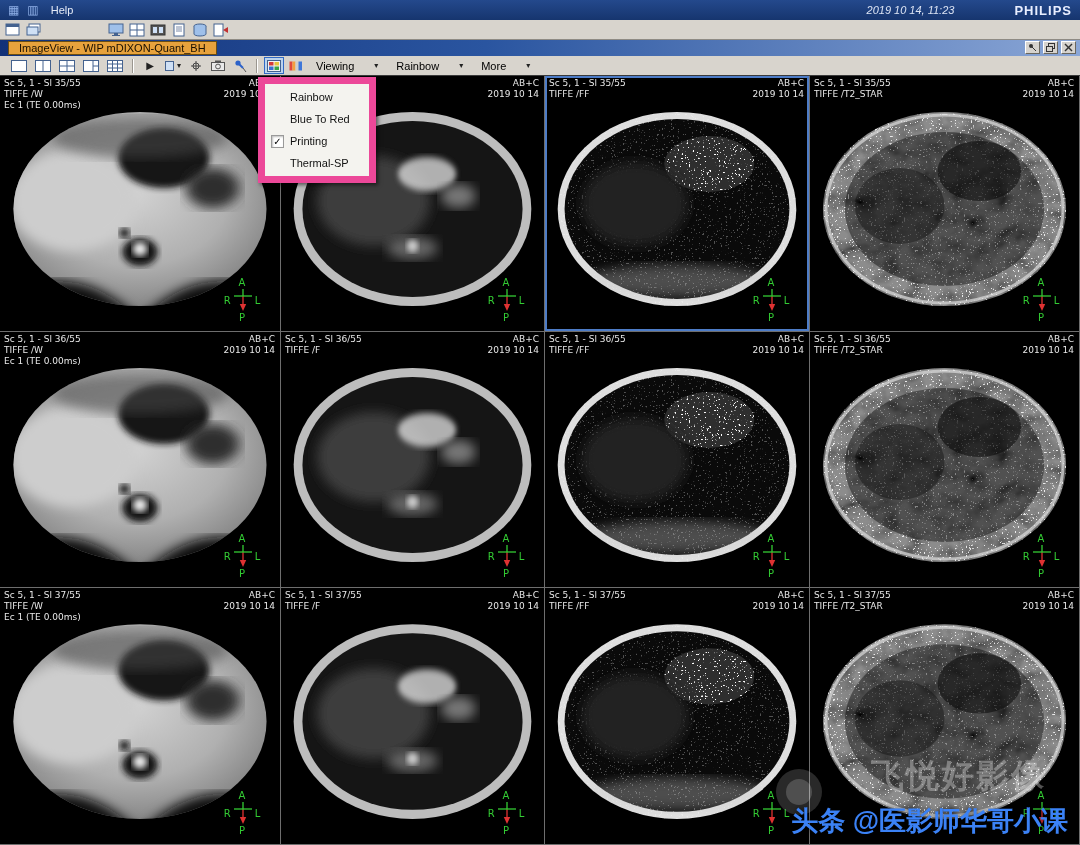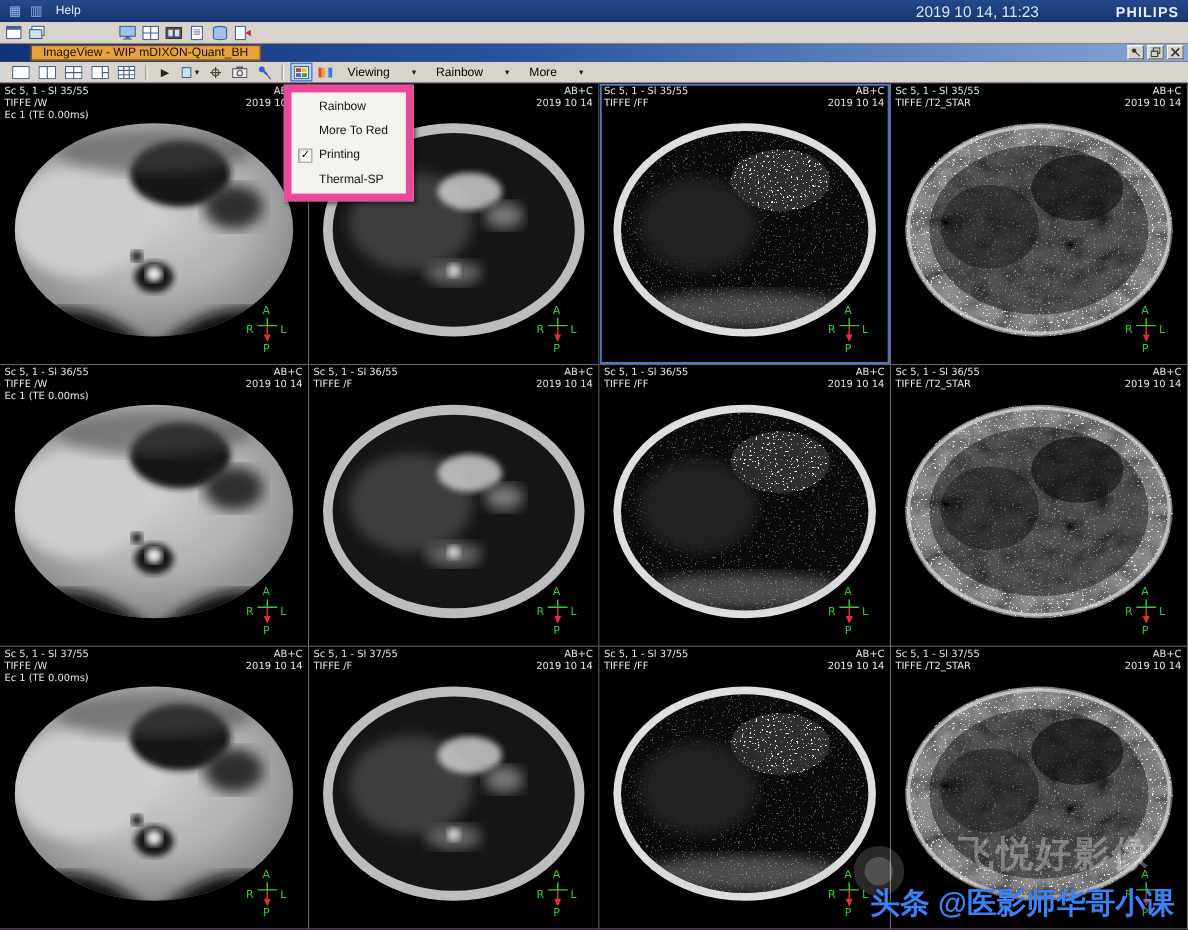"2019 10 14, 11:23" .mb-clock { font-size: 14px -> 11px; font-style: none -> italic; margin-right: 18px -> 8px }
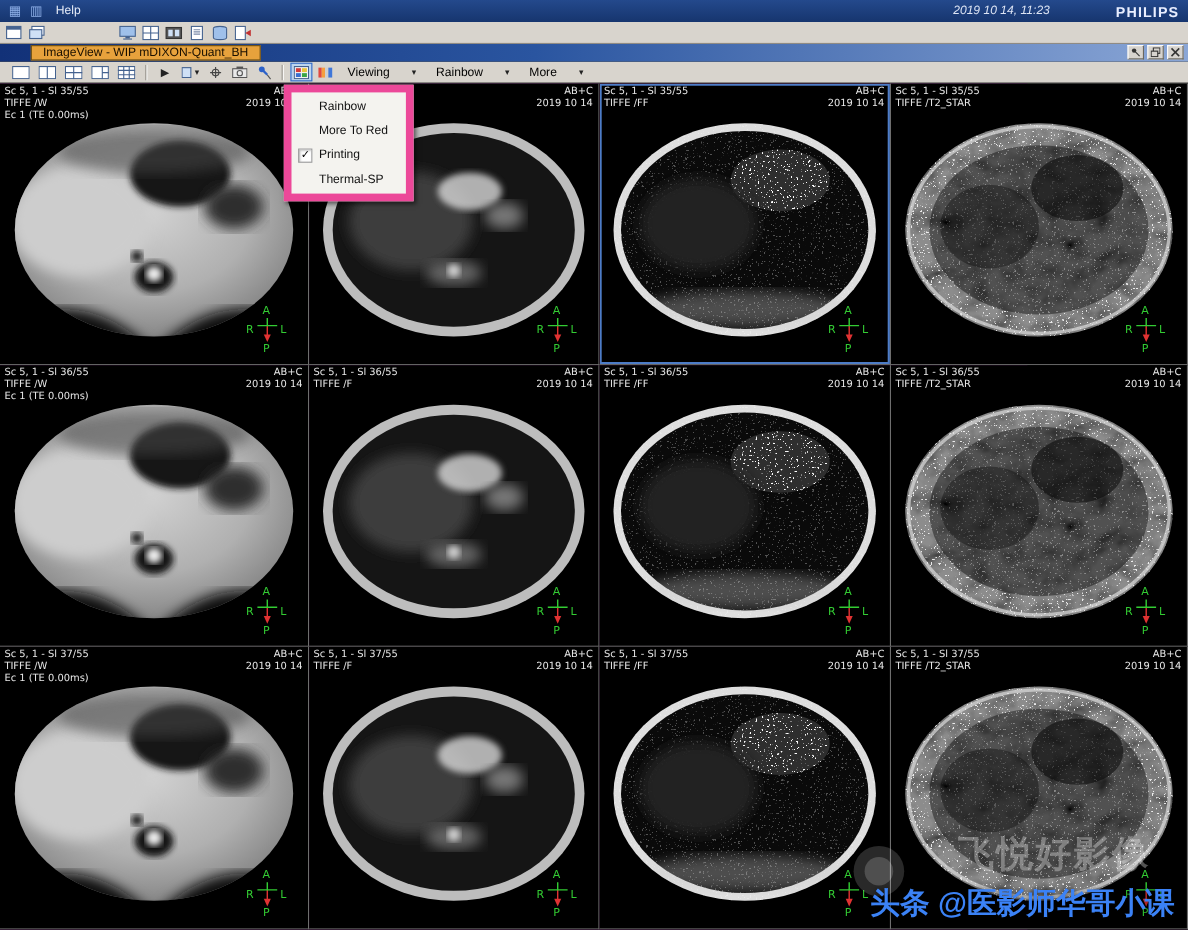"ImageView - WIP mDIXON-Quant_BH" .titletab { margin-left: 28px -> 8px }
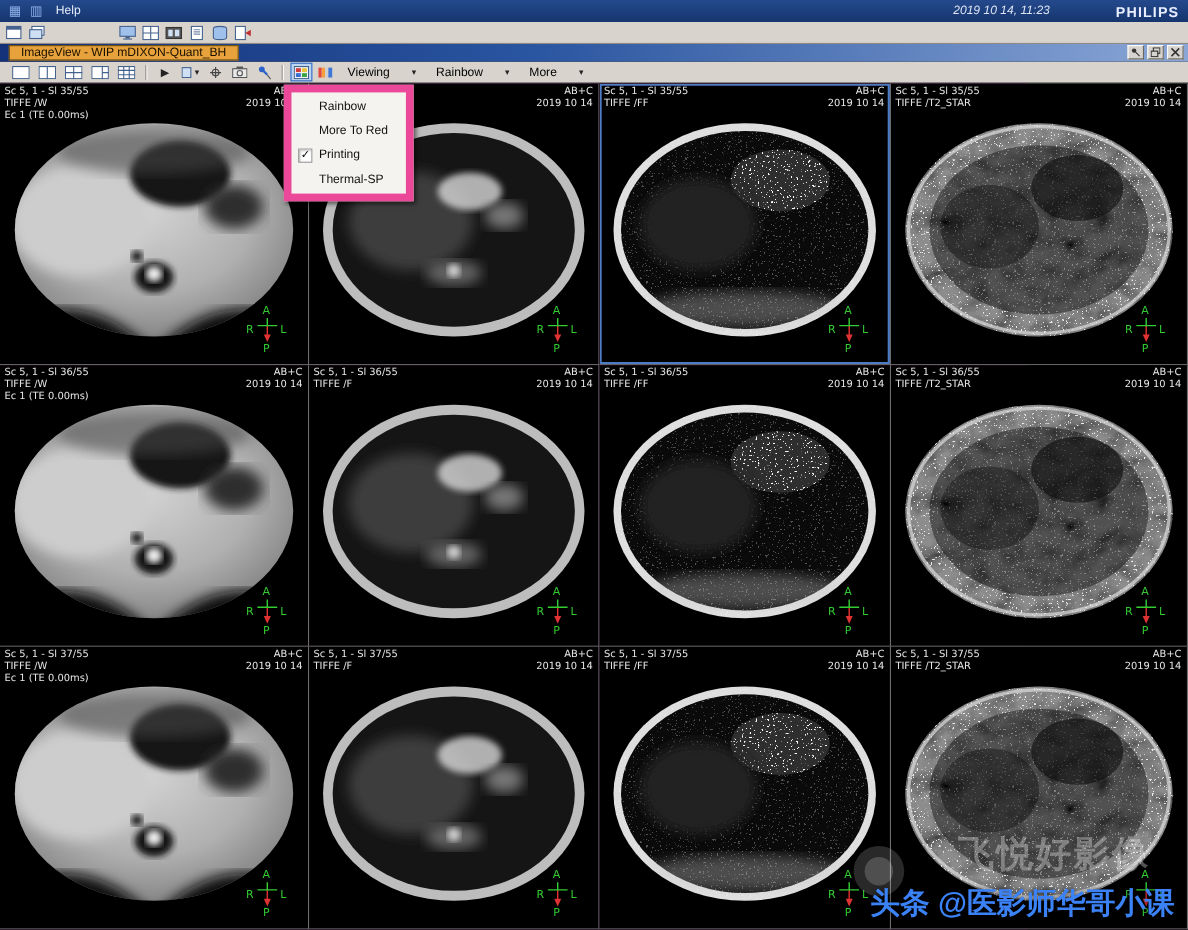"More To Red" span.clabel { text: More -> Blue }
